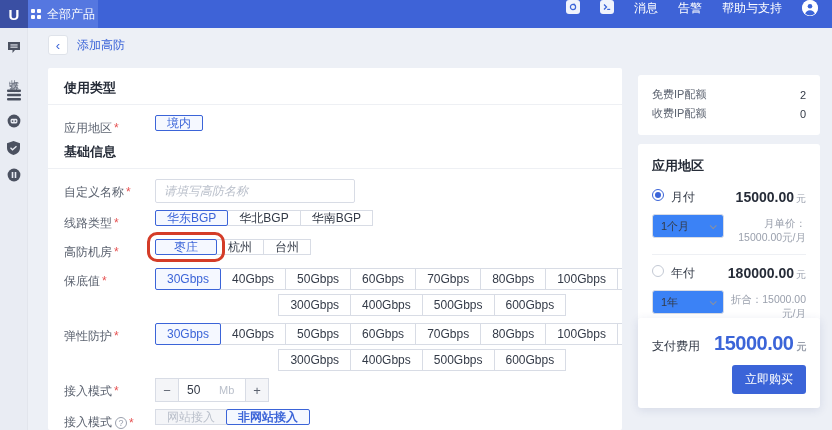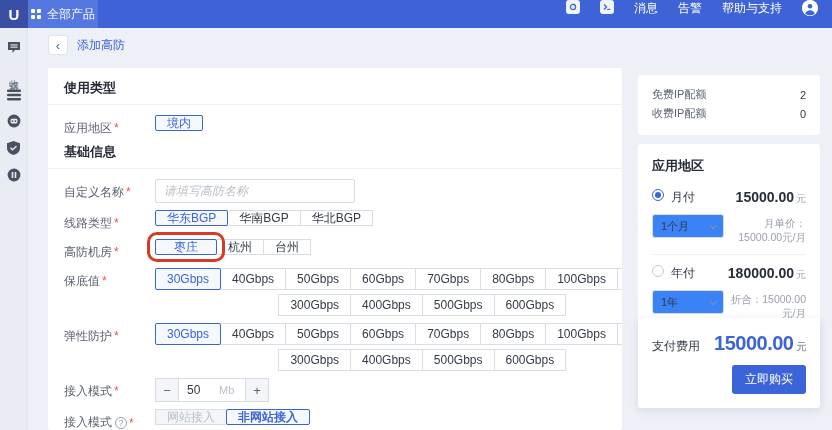"华南BGP" span.opt { order: before "华北BGP" -> after "华北BGP" }
